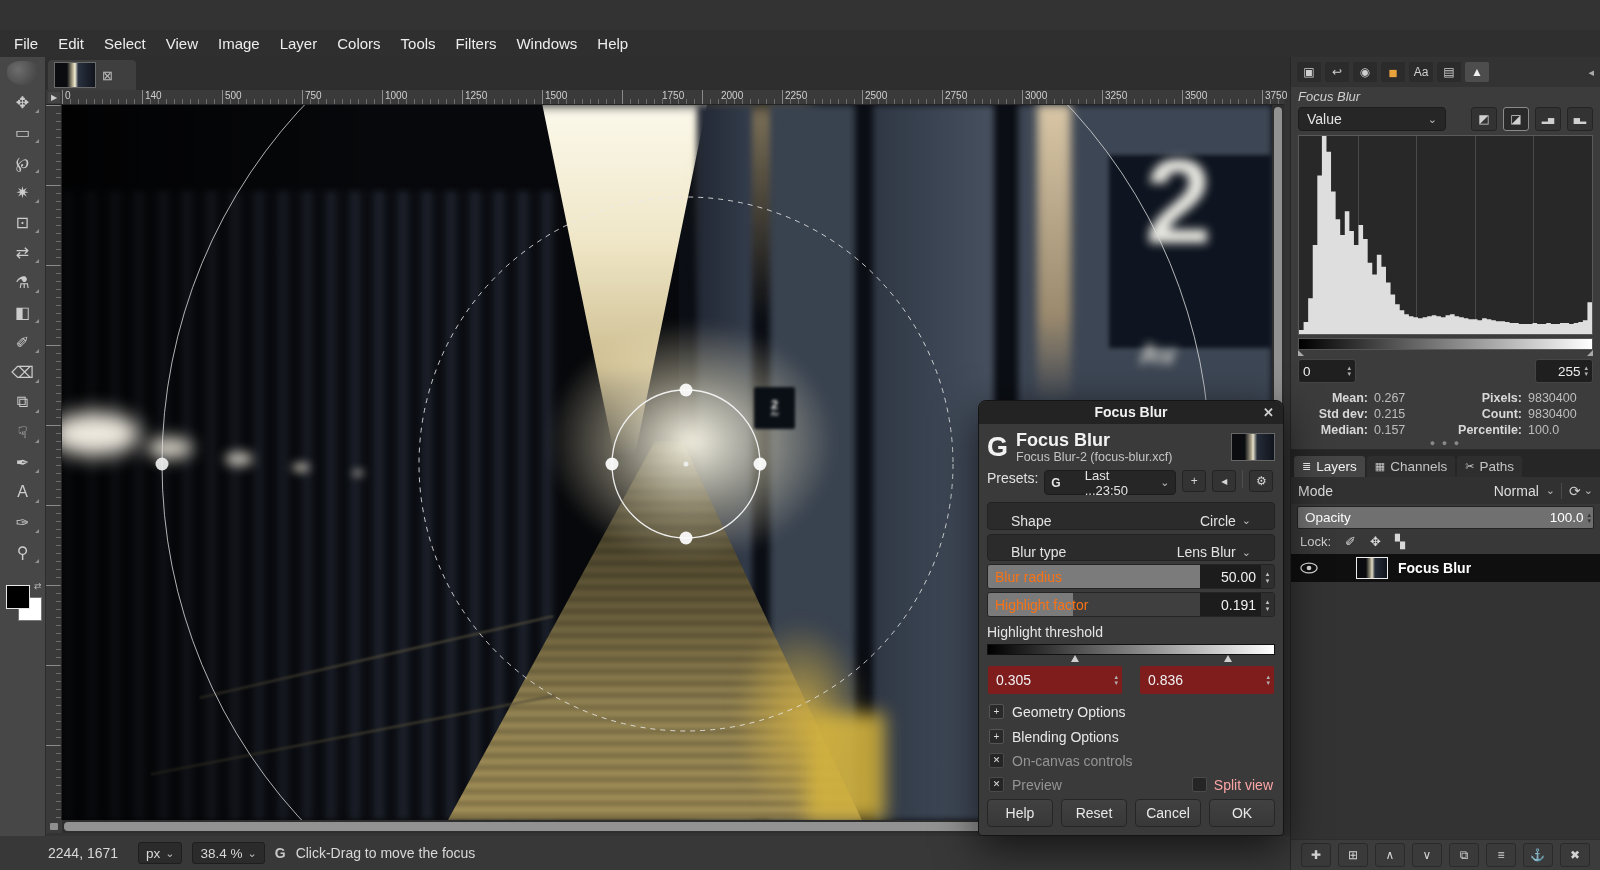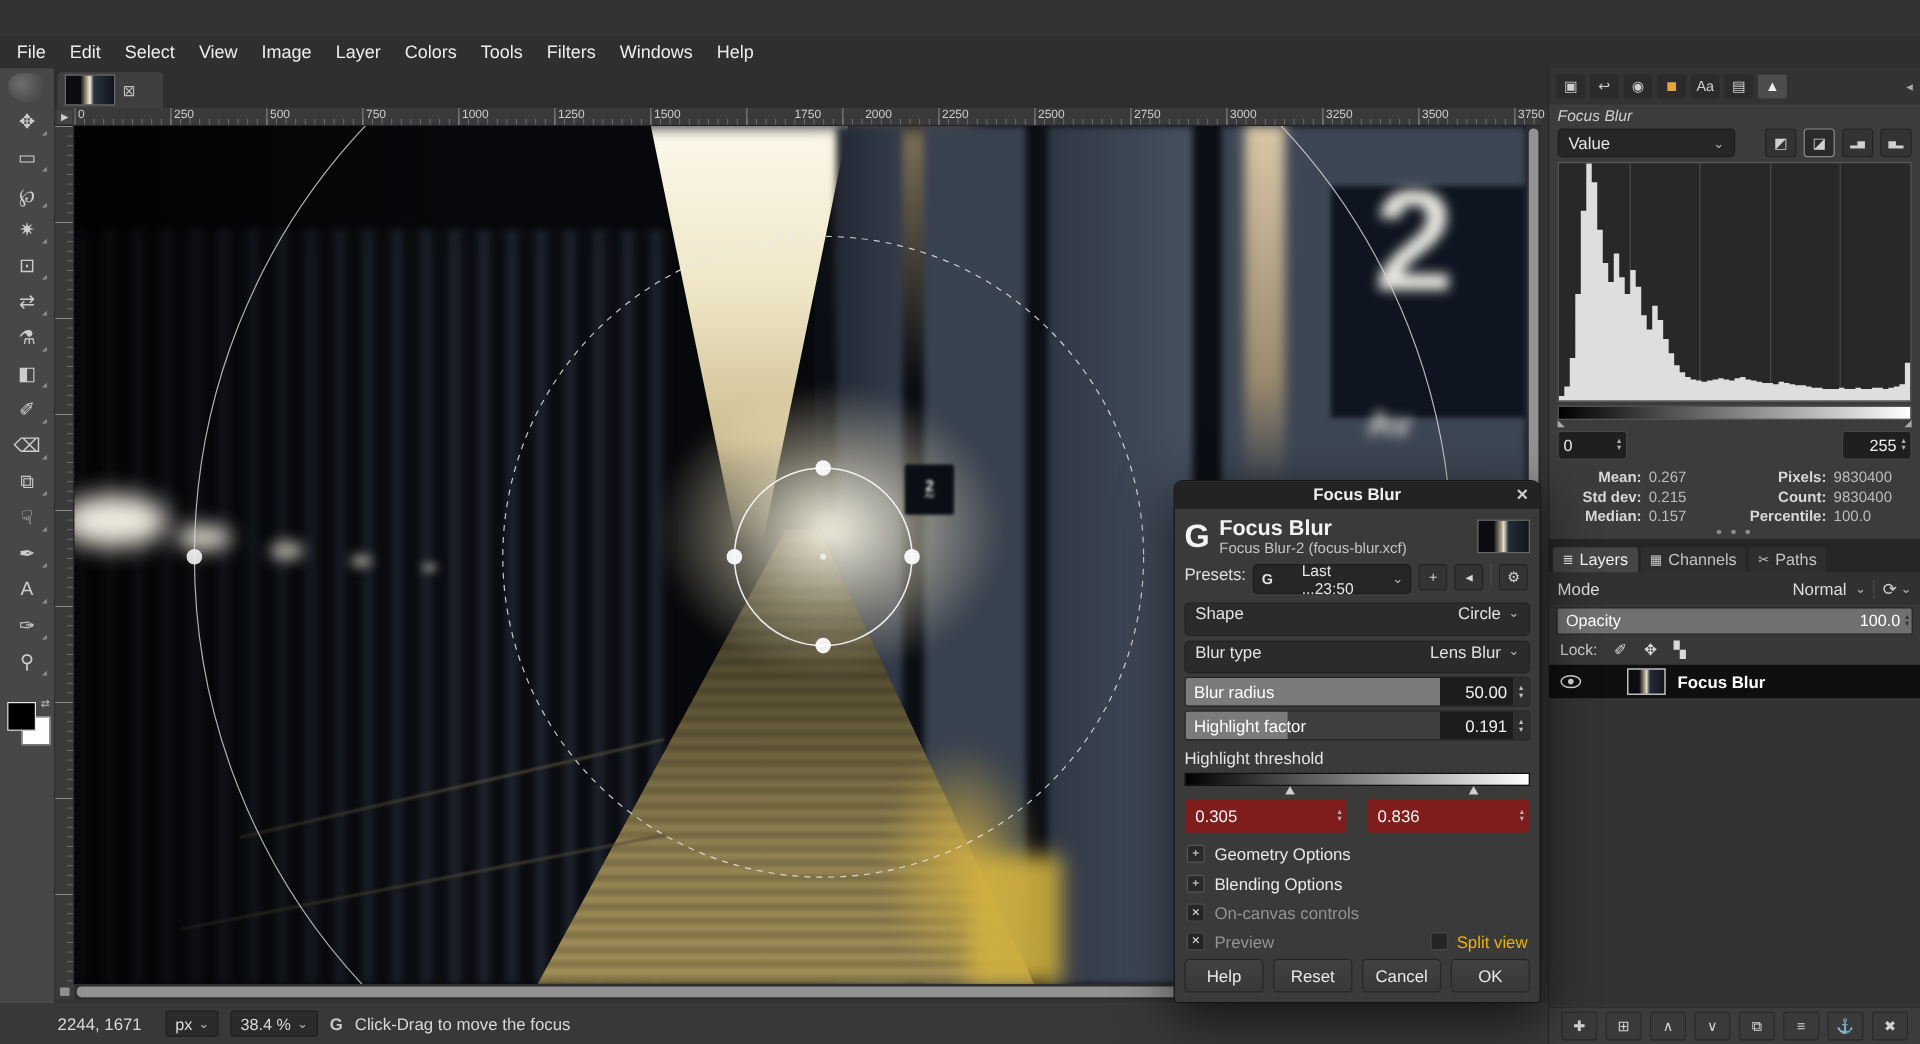"250" span.ruler-label { text: 250 -> 140 }
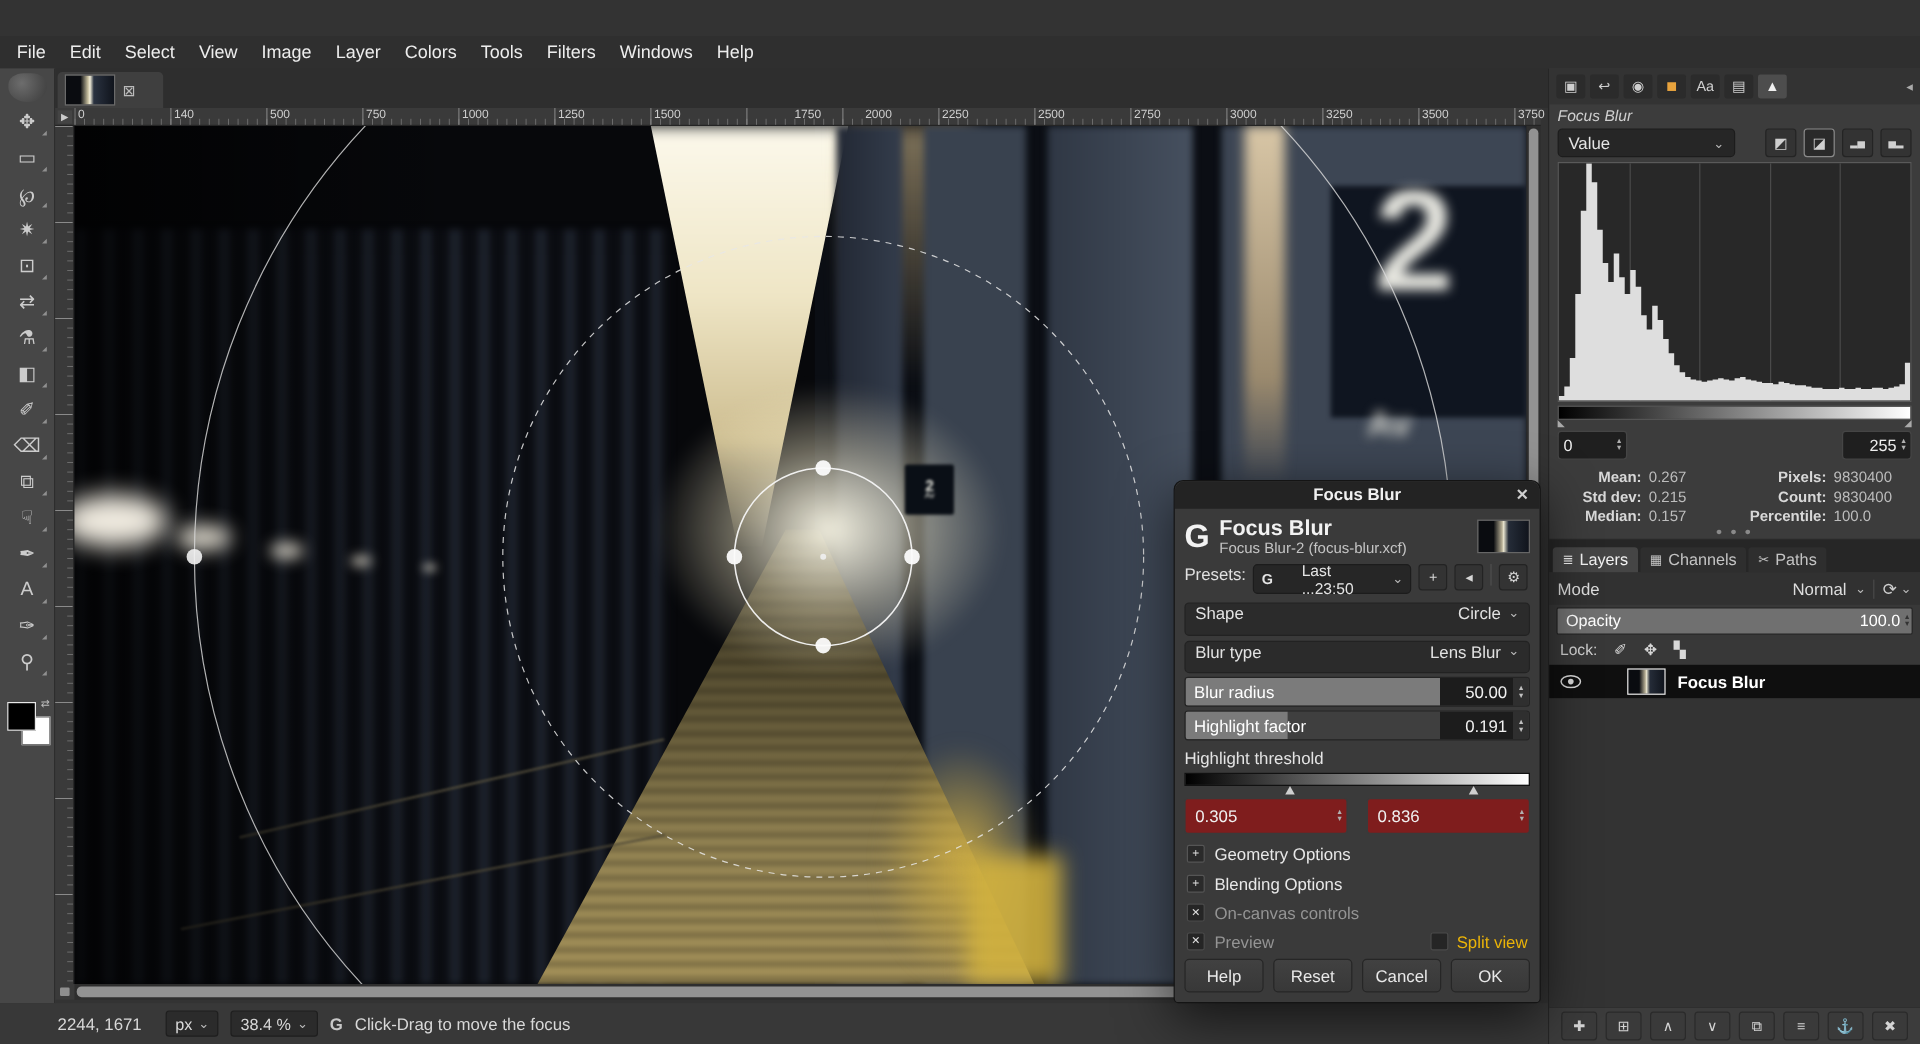"Shape" .pill { align-items: flex-start -> flex-end; padding: 0 8px -> 0 23px }
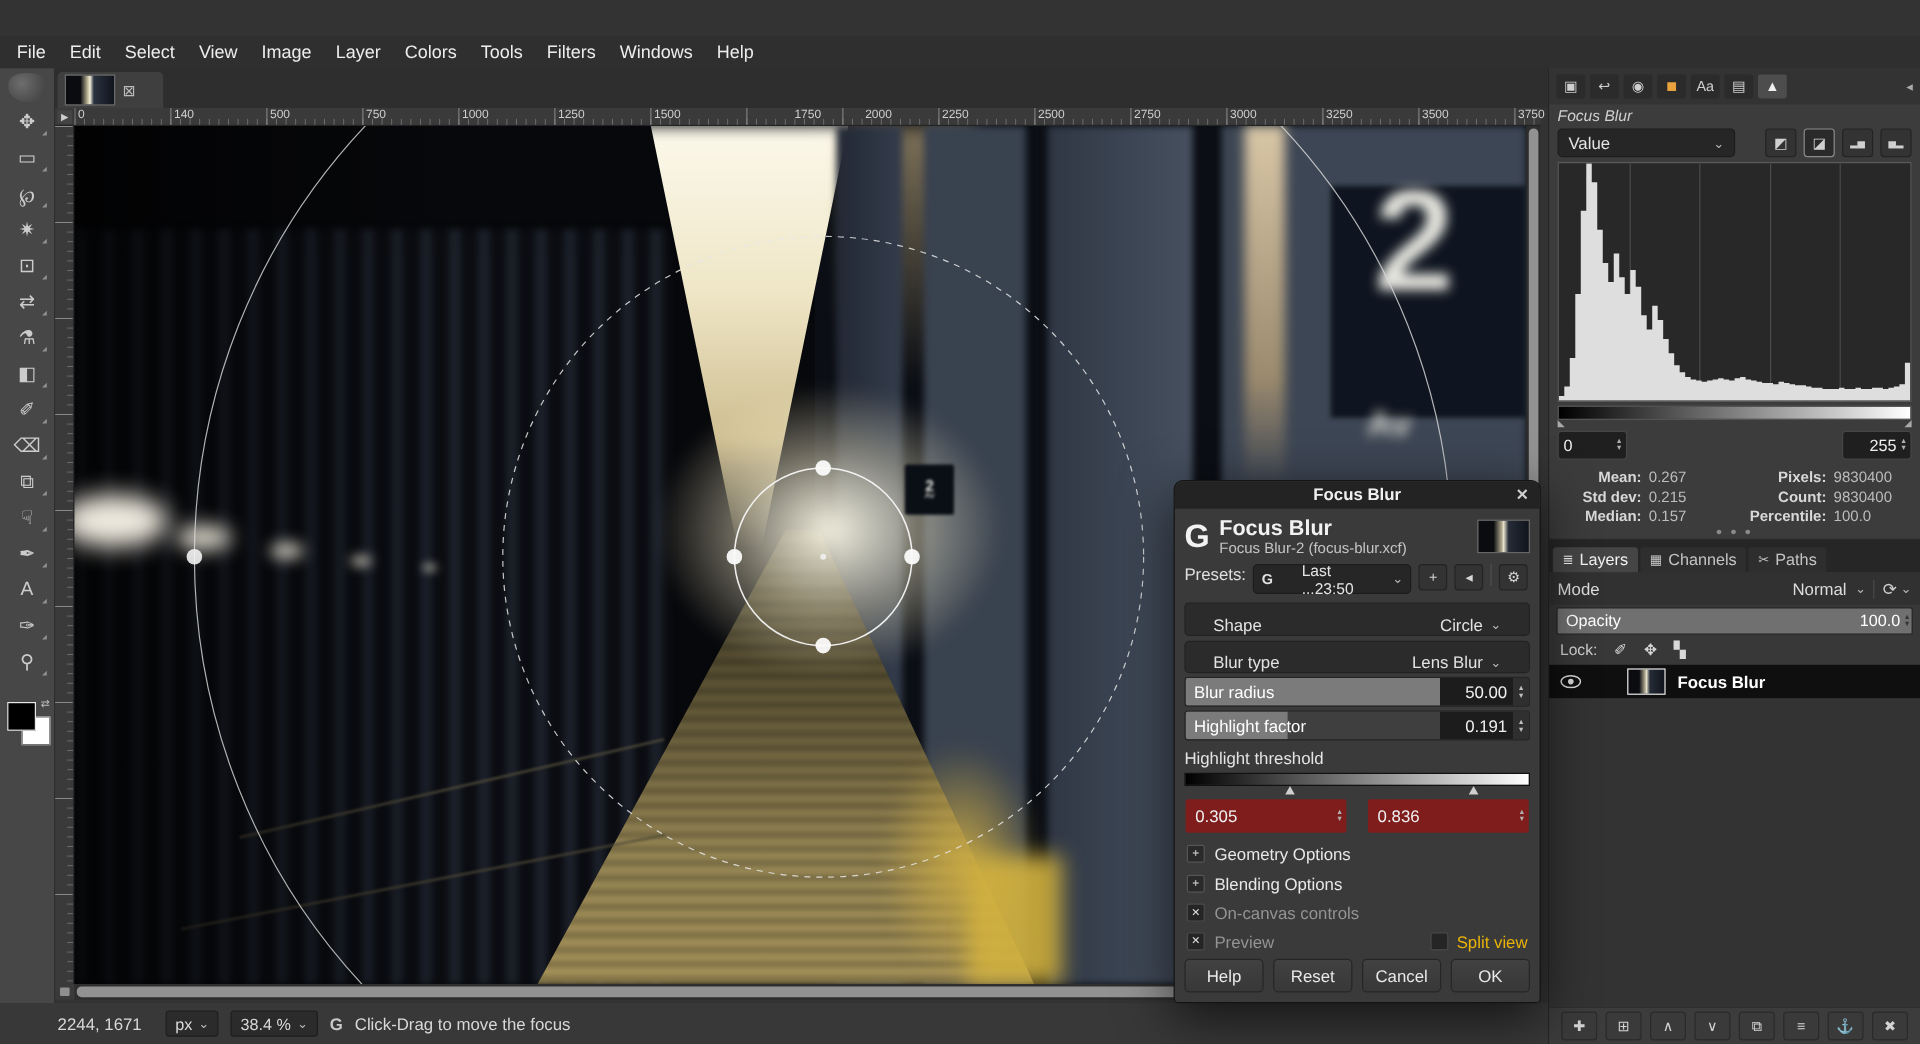"Blur radius" .scale .lbl { color: #ffffff -> #f97316 }
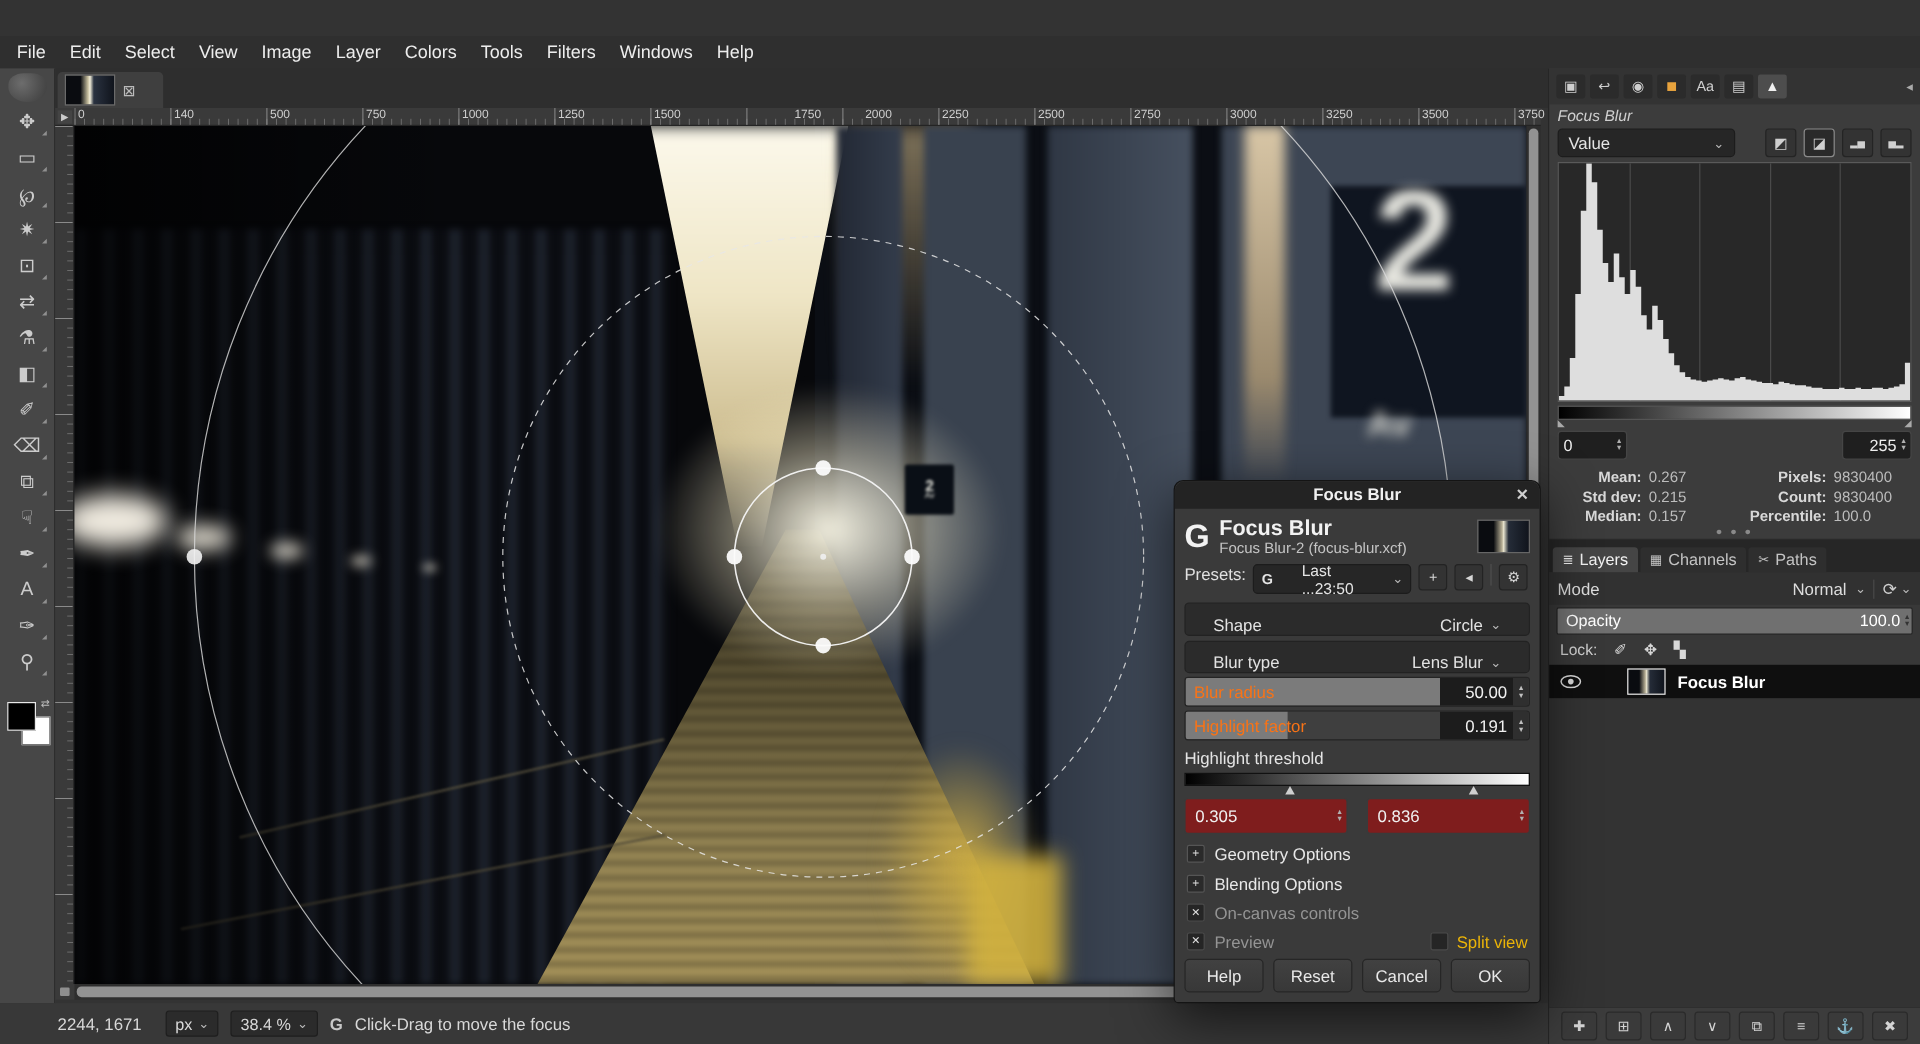"Split view" .split-grp { color: #eab308 -> #fca5a5 }
